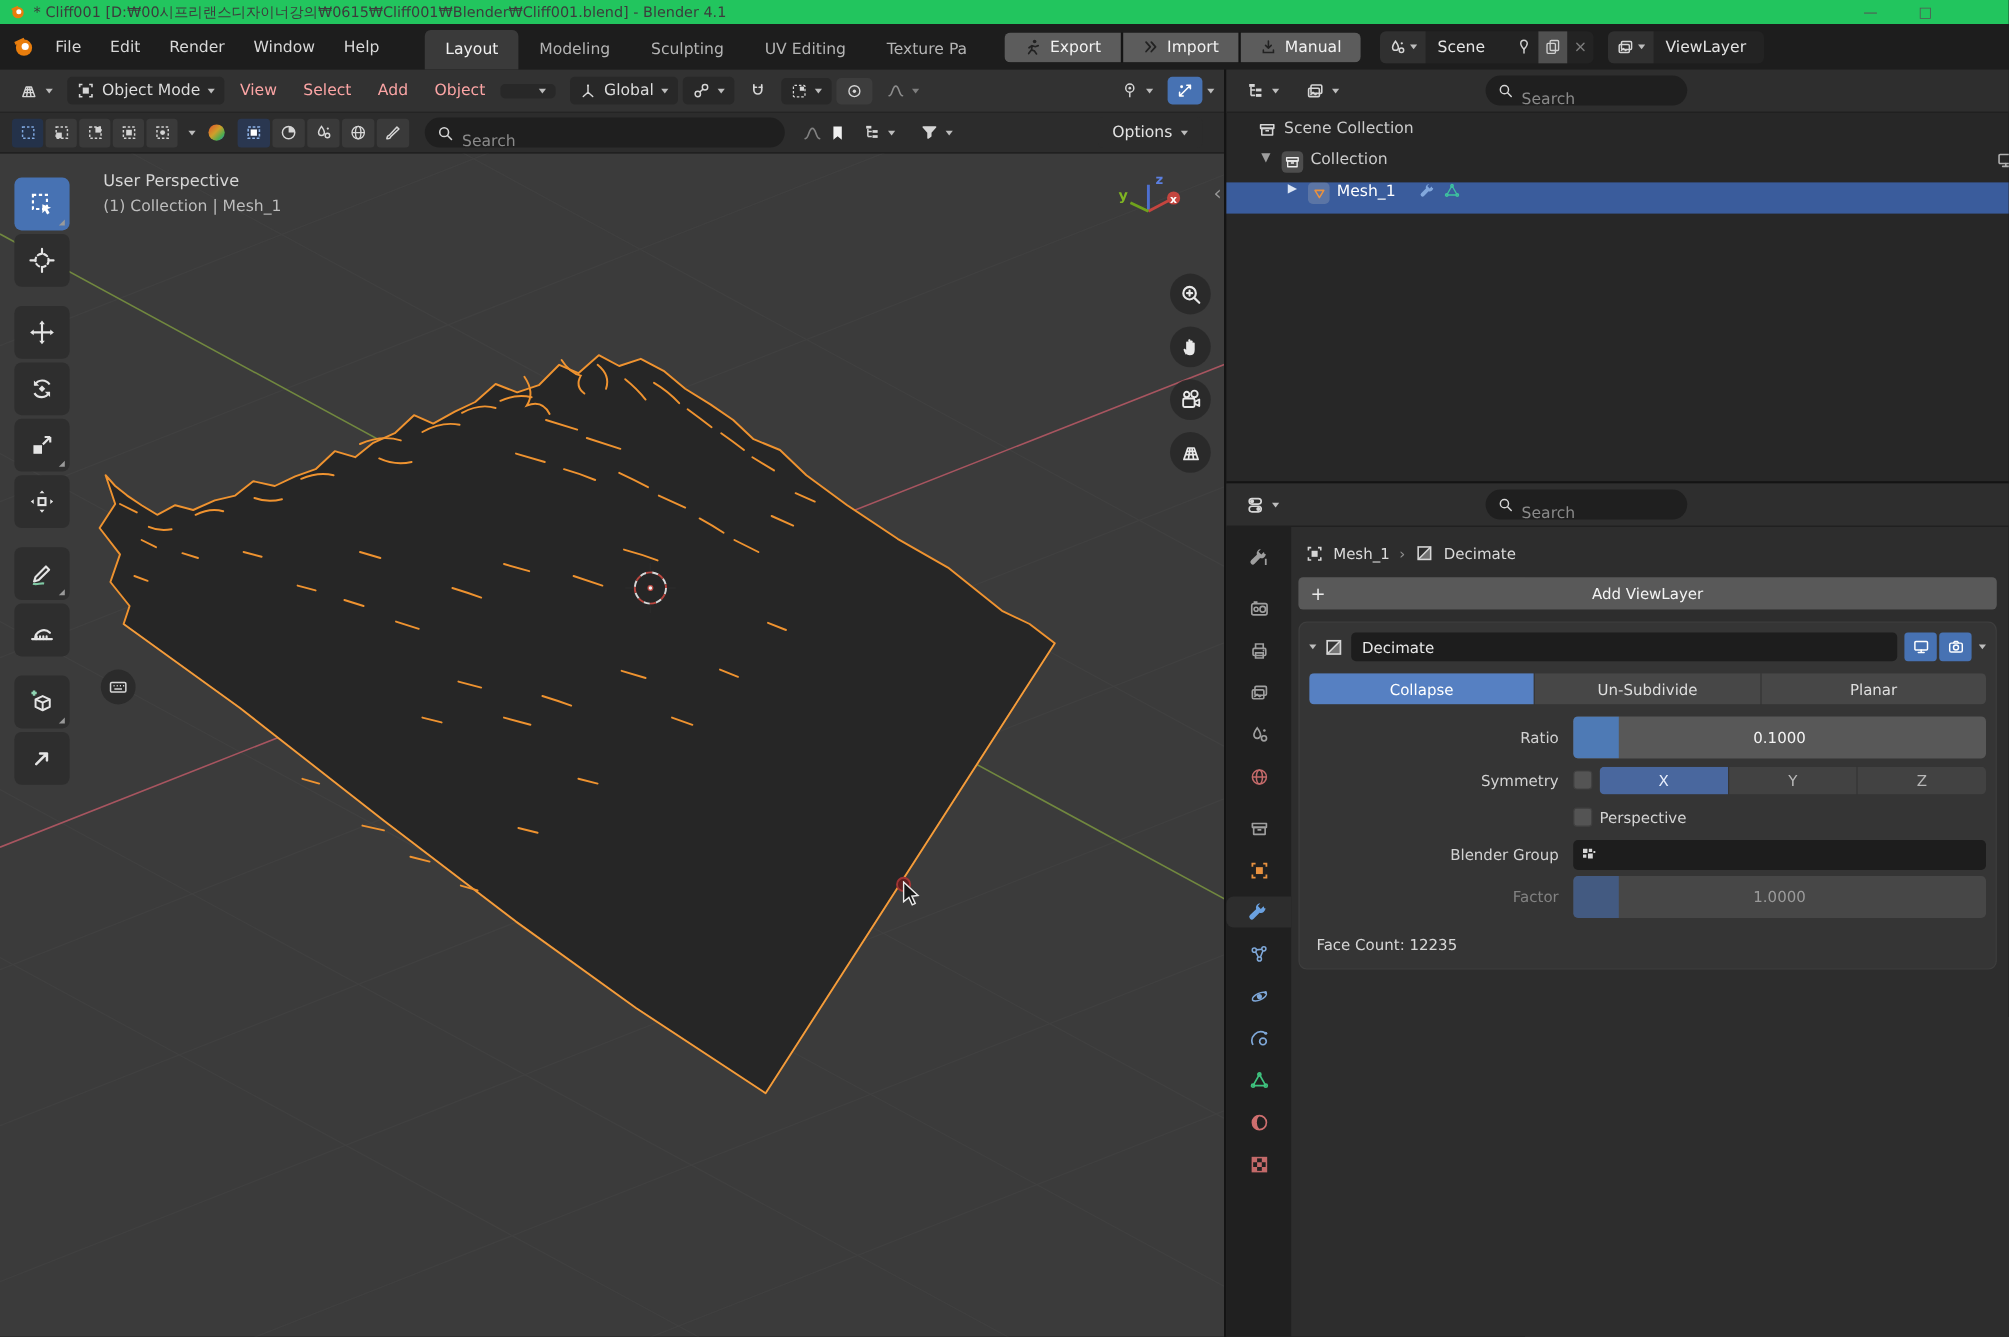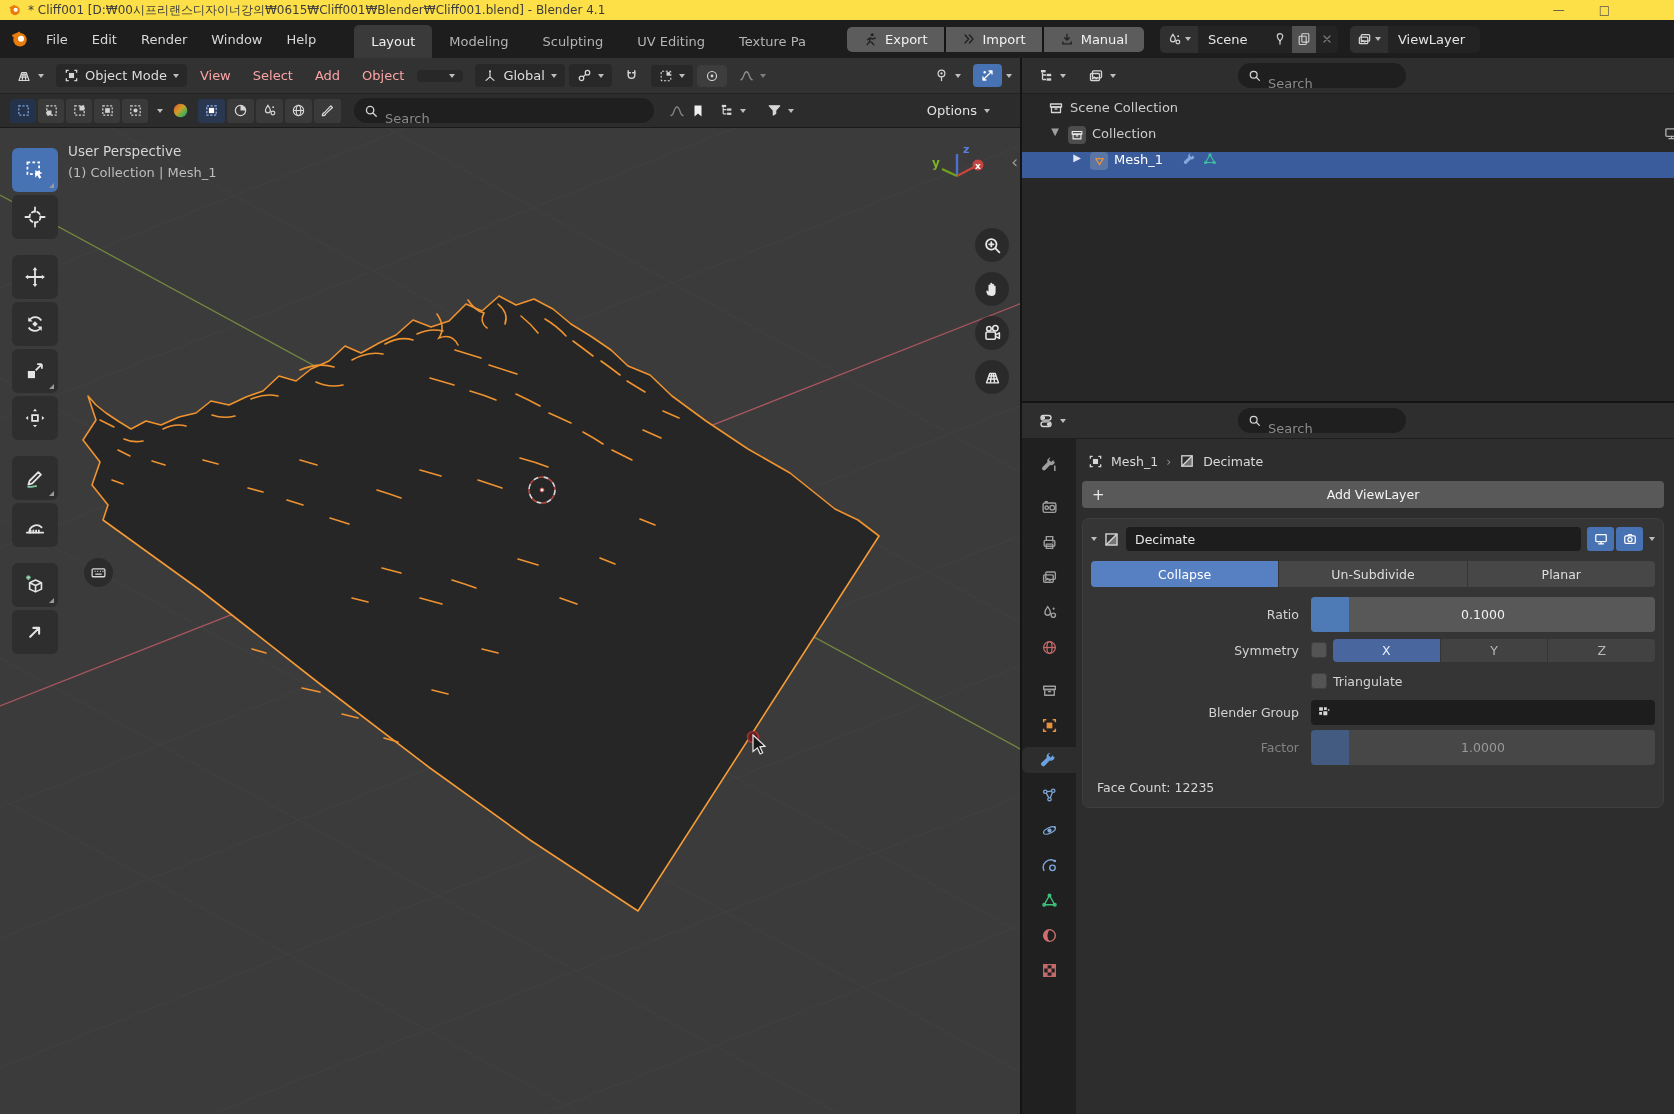"* Cliff001" .titlebar { background: #fde047 -> #22c55e }
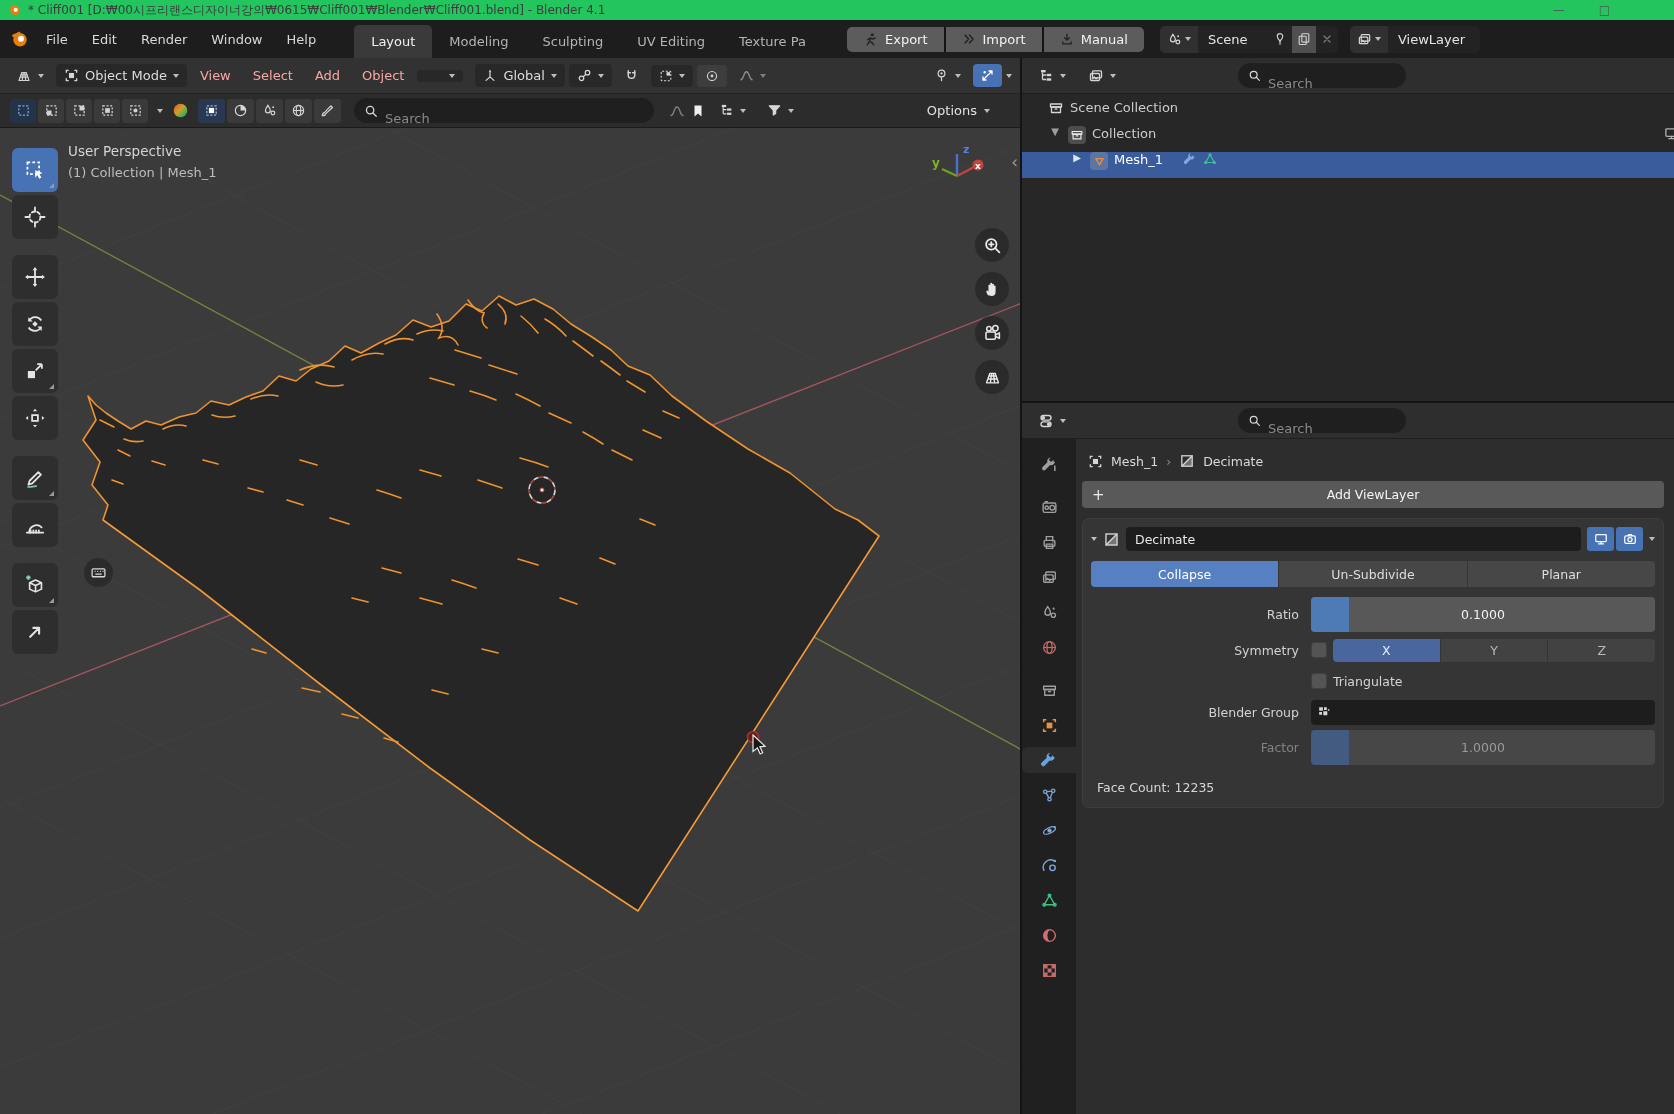"Export" .quickgrp { margin-left: 24px -> 14px }
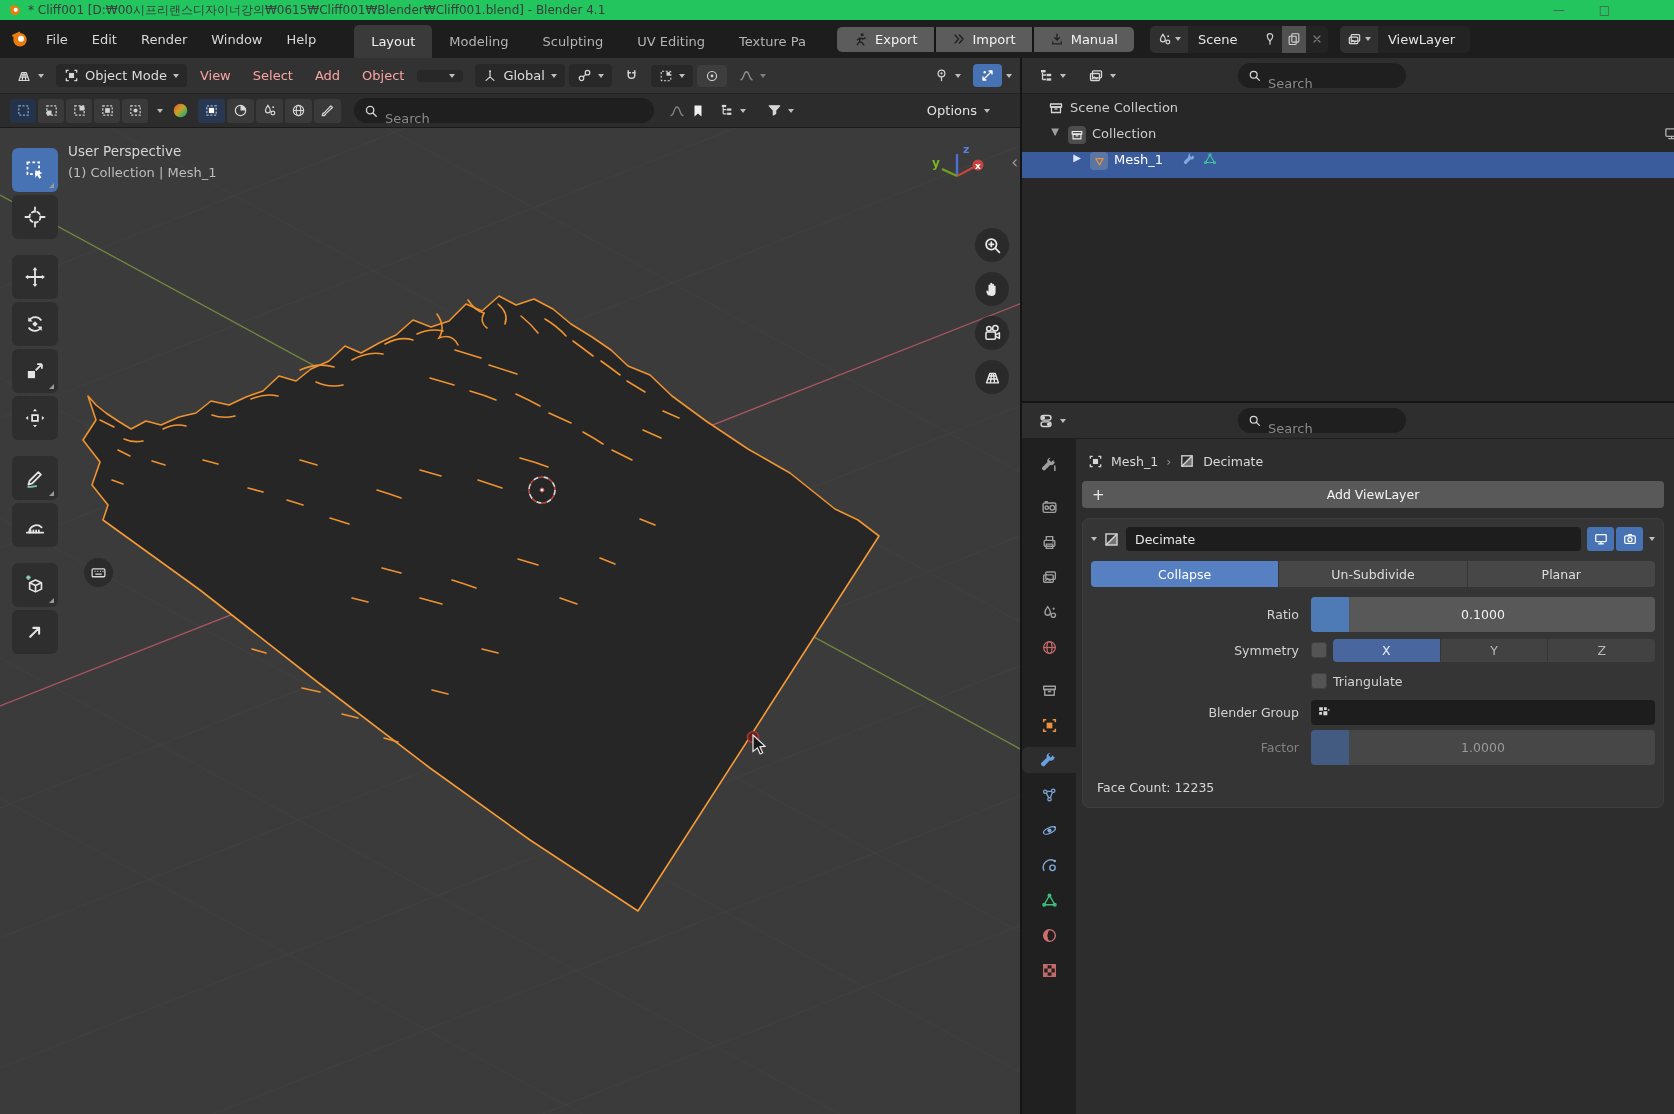"User Perspective" .vp-overlay-text { left: 68px -> 86px }
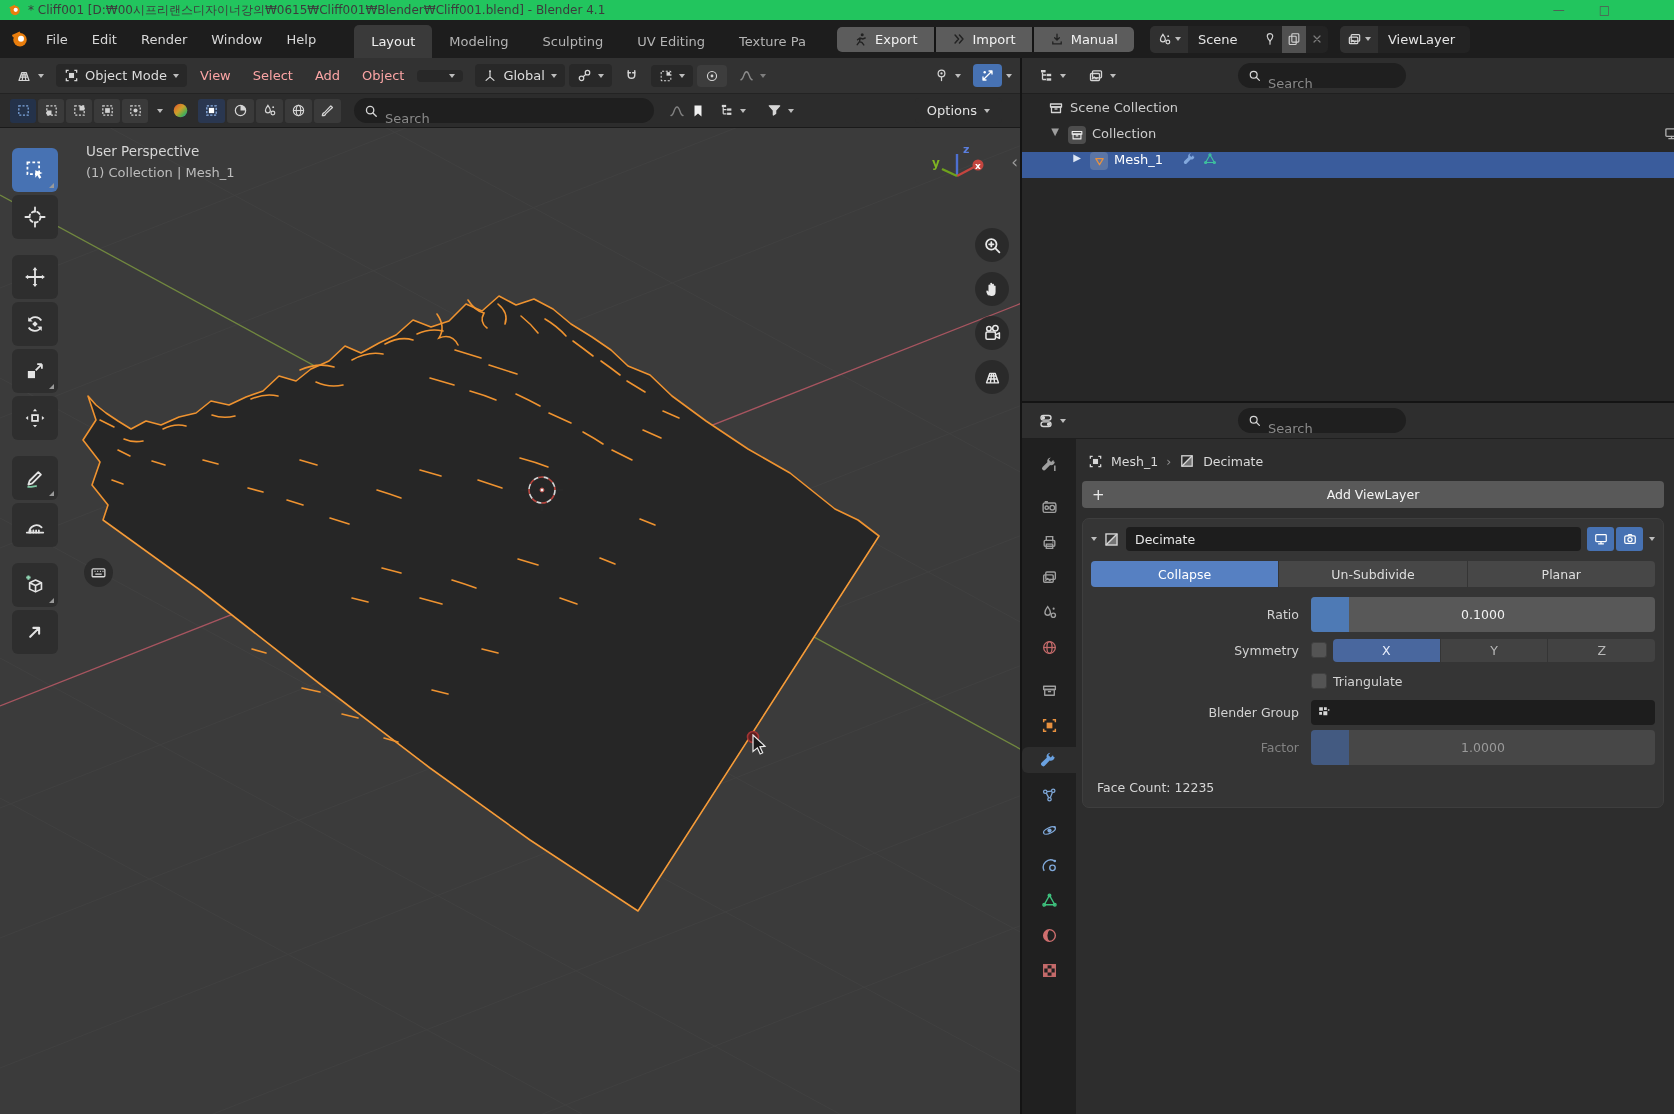"Triangulate" span { text: Triangulate -> Perspective }
